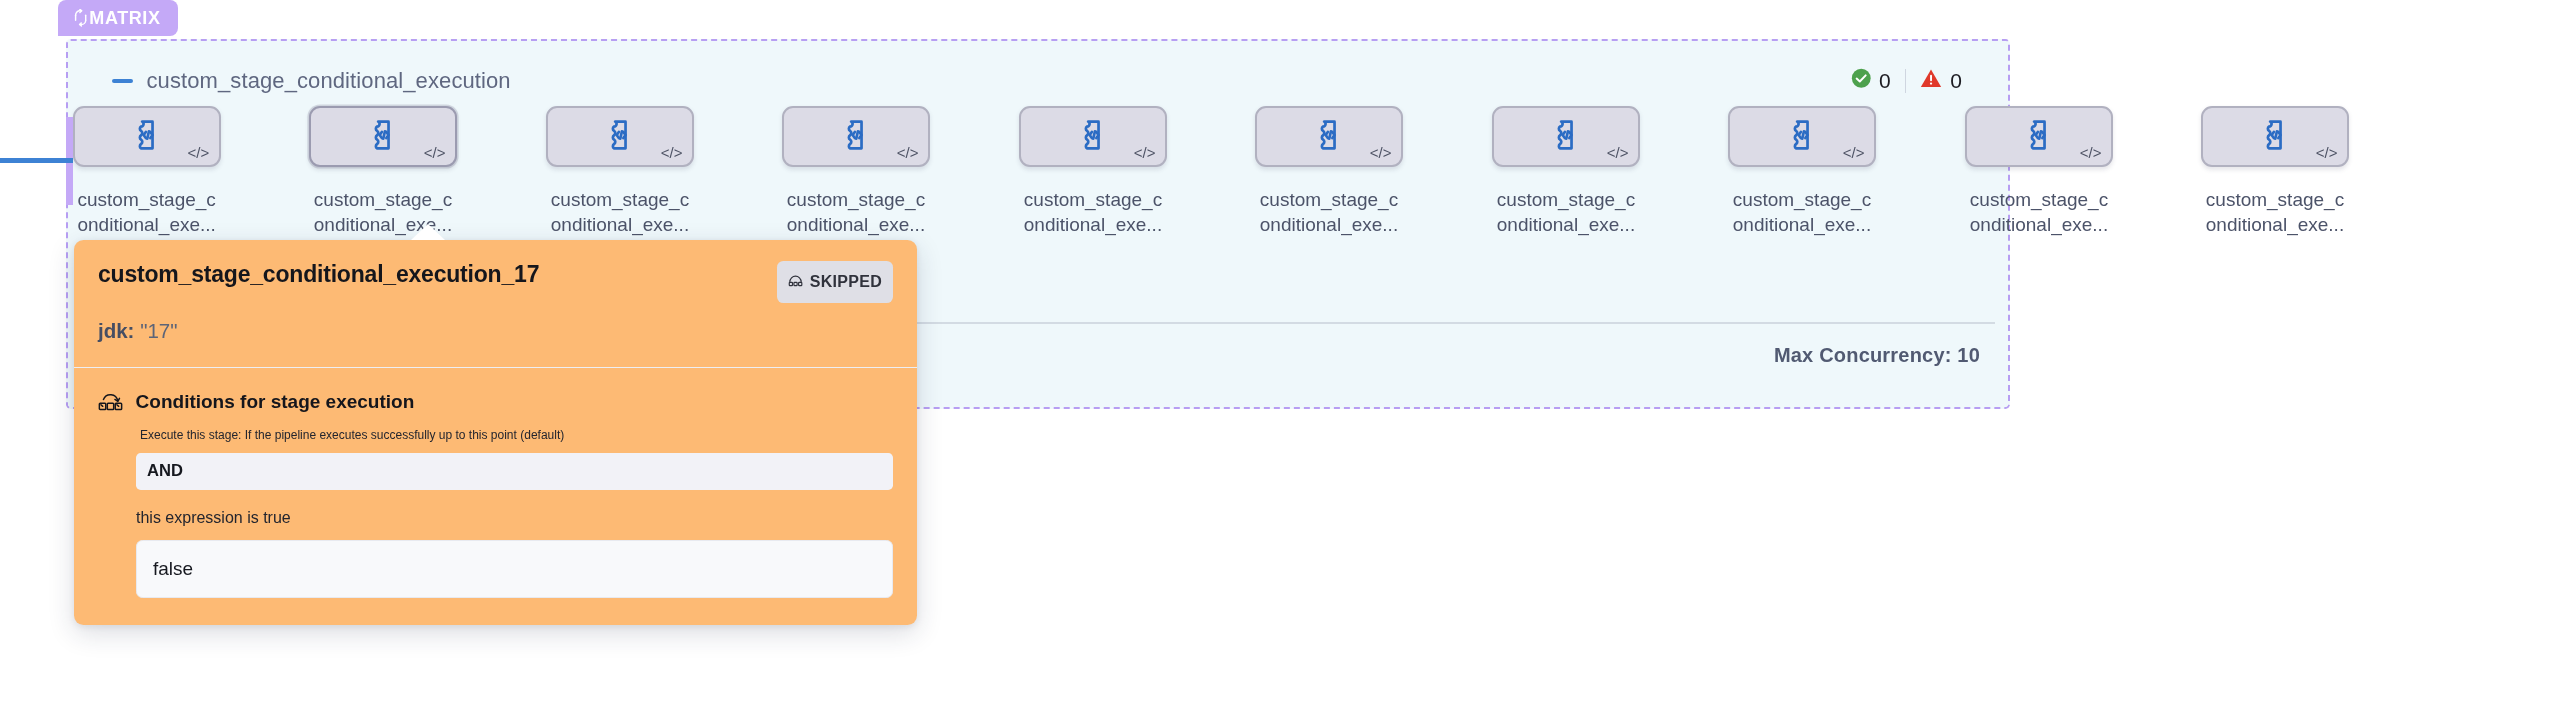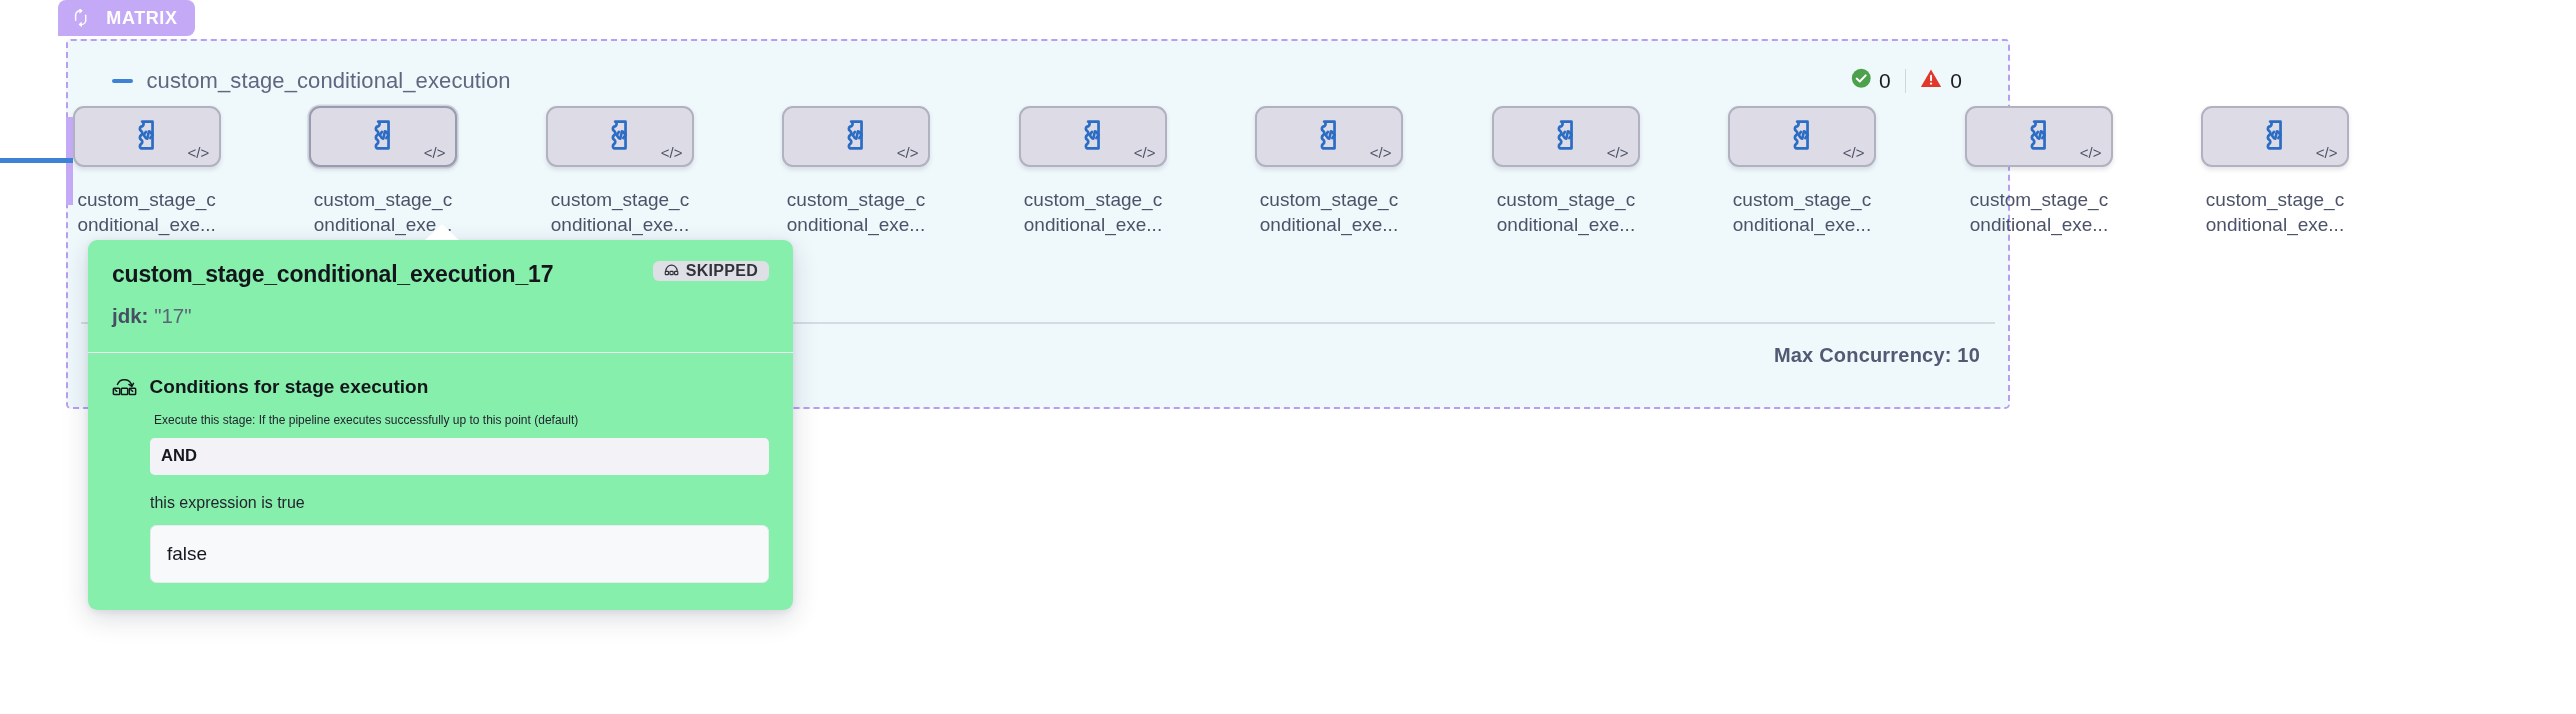"MATRIX" .matrix-badge { gap: 17px -> 0 }
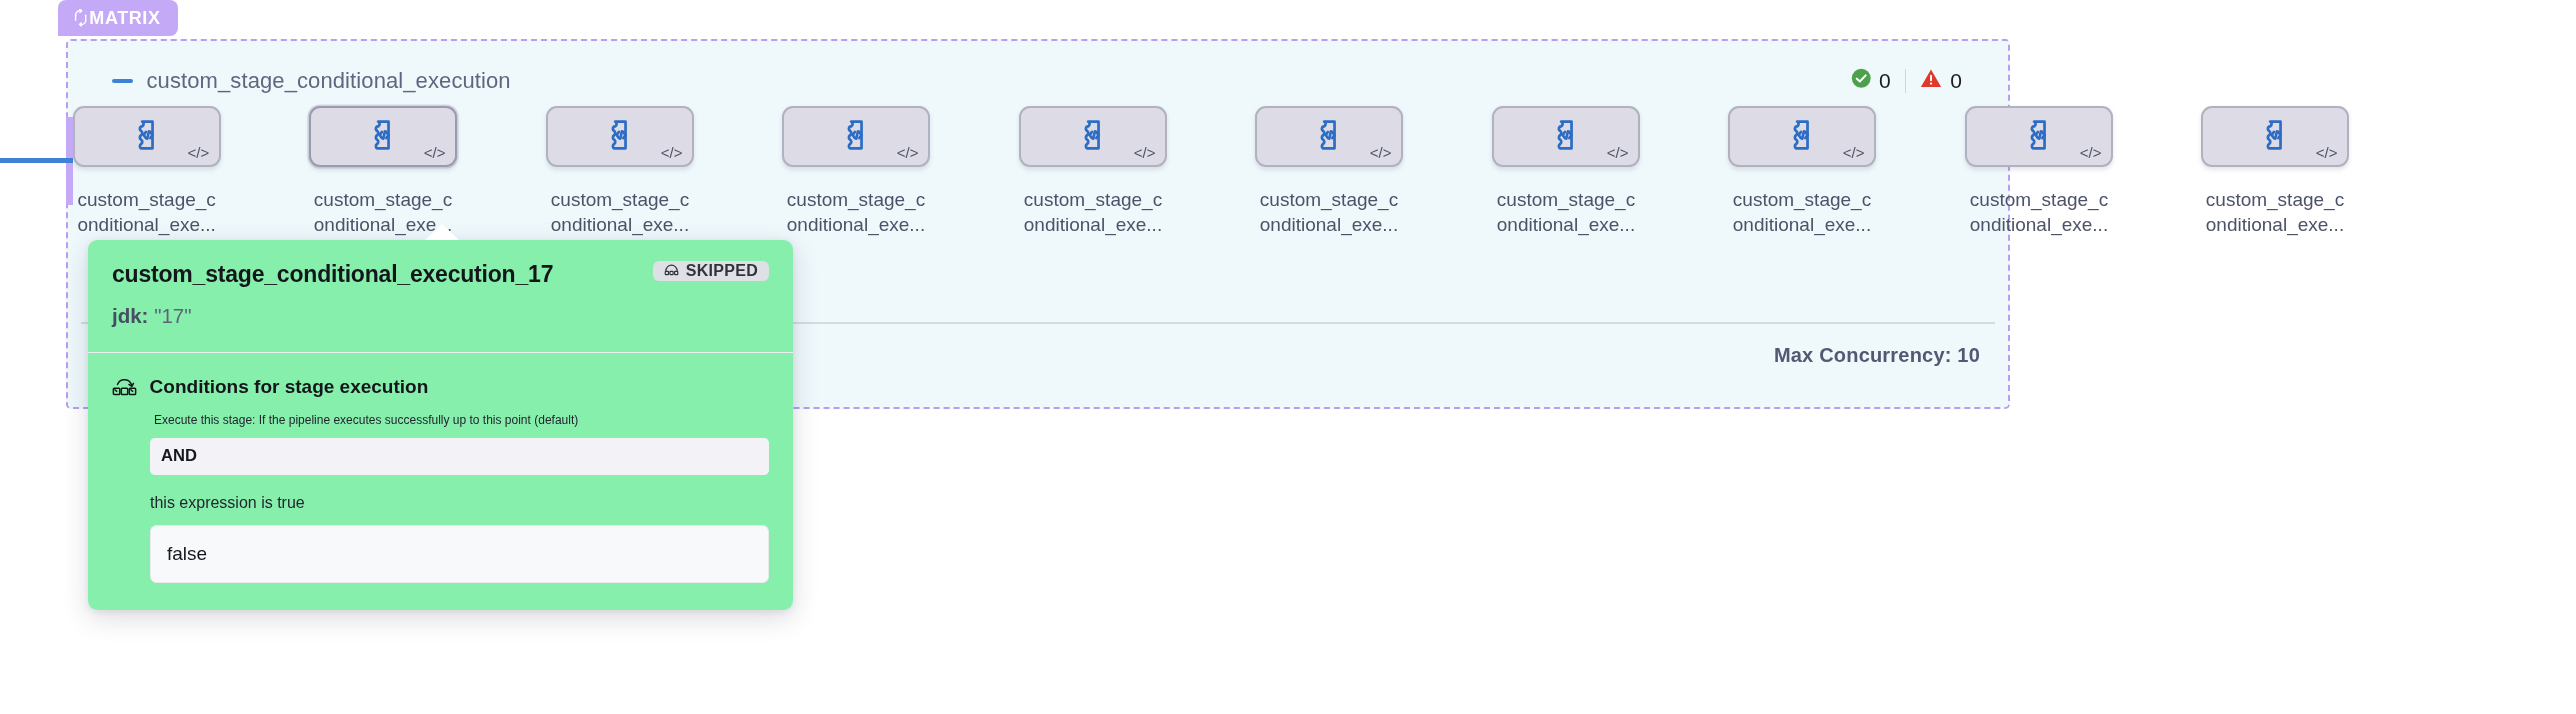"custom_stage_conditional_execution_17" .popup { background: #86efac -> #fdba74; left: 88px -> 74px; width: 705px -> 843px }
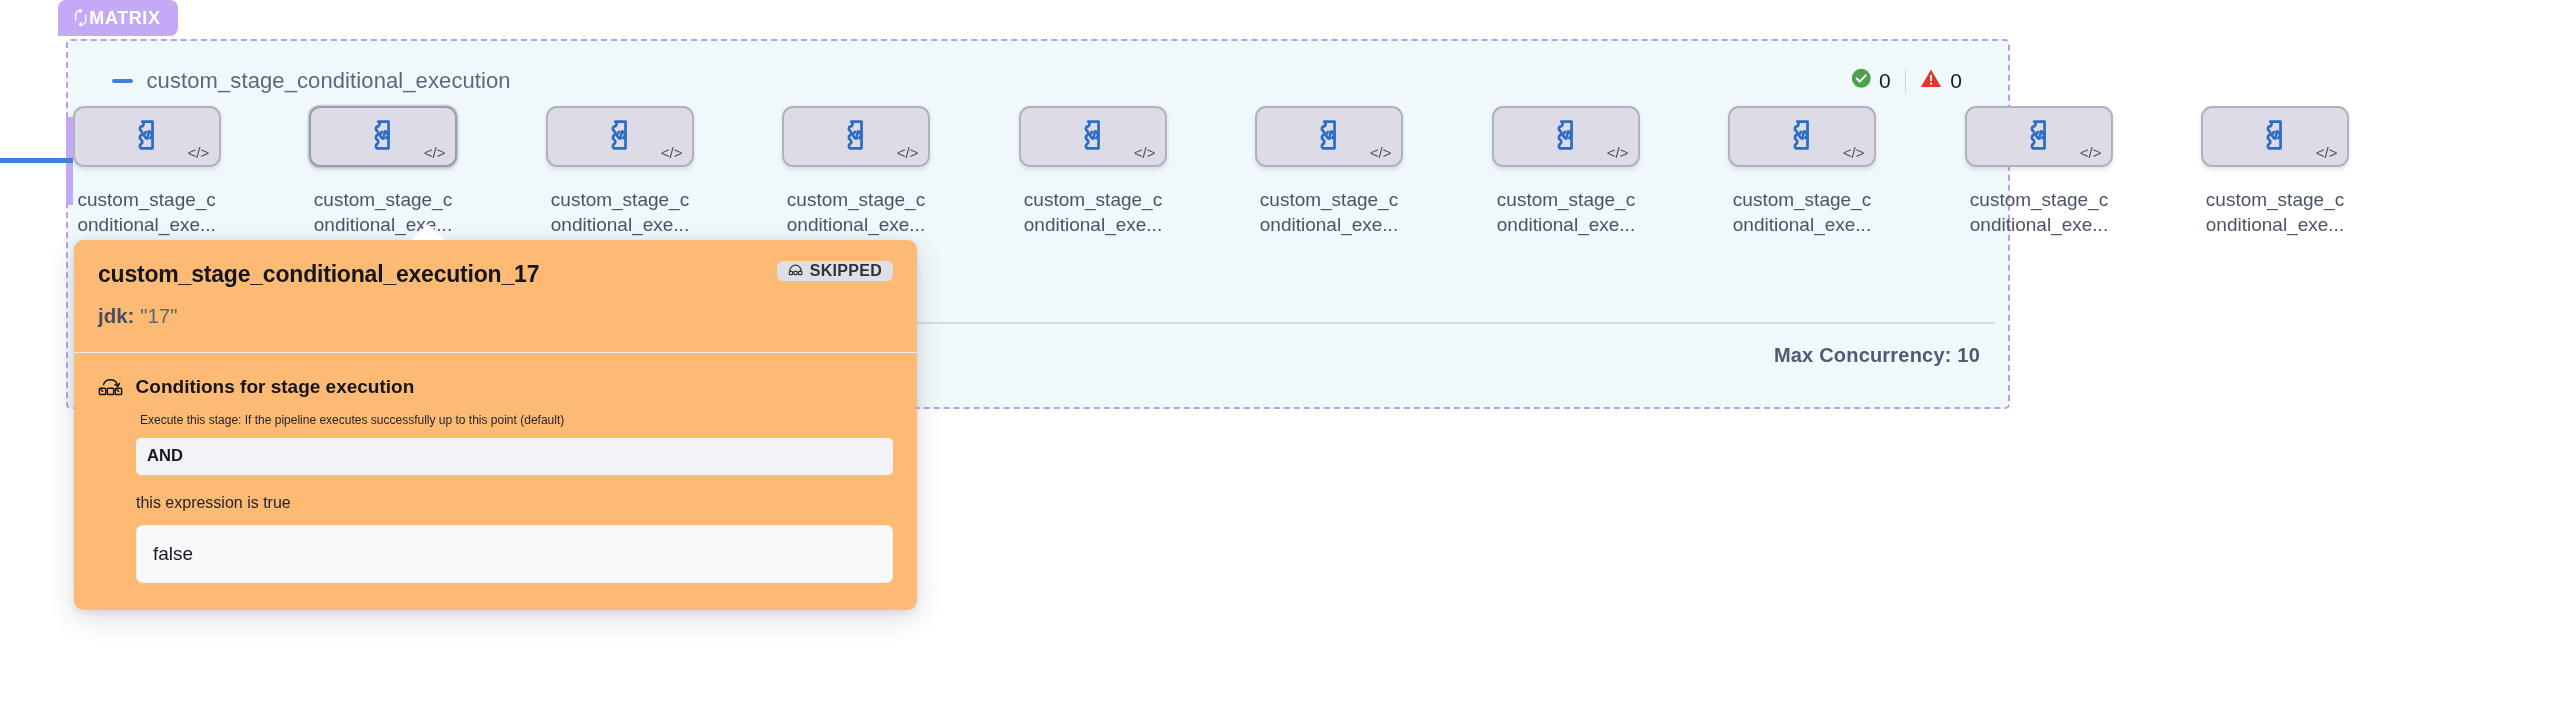"SKIPPED" .status-chip { padding: 1px 11px -> 12px 11px }
